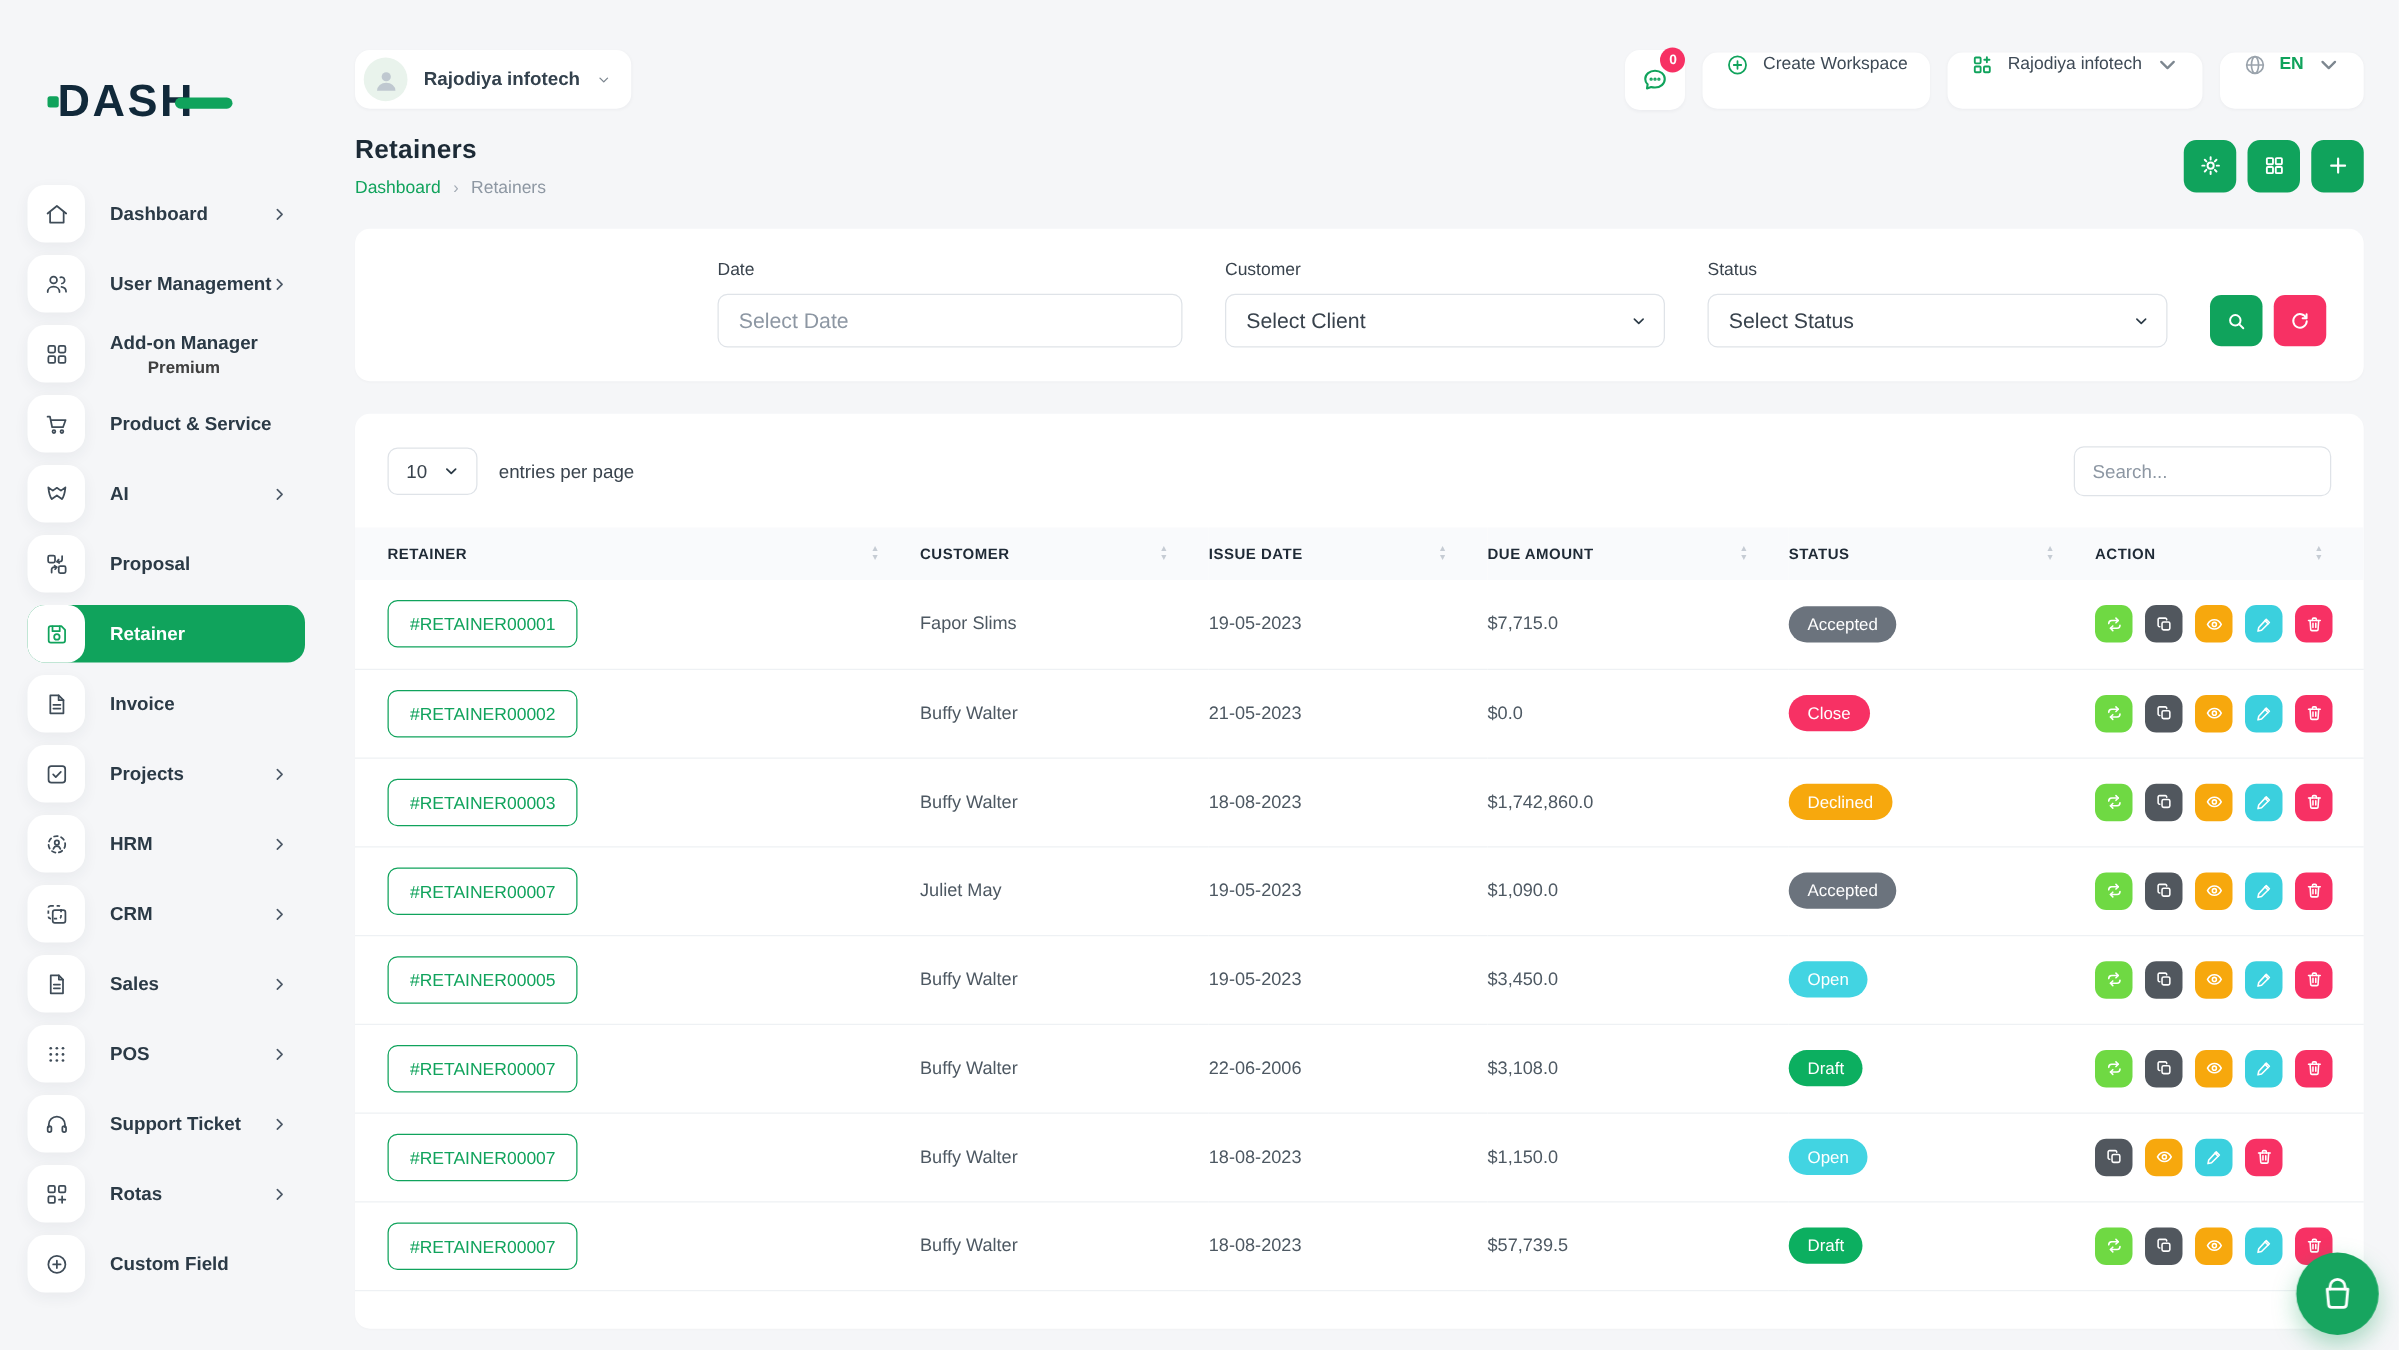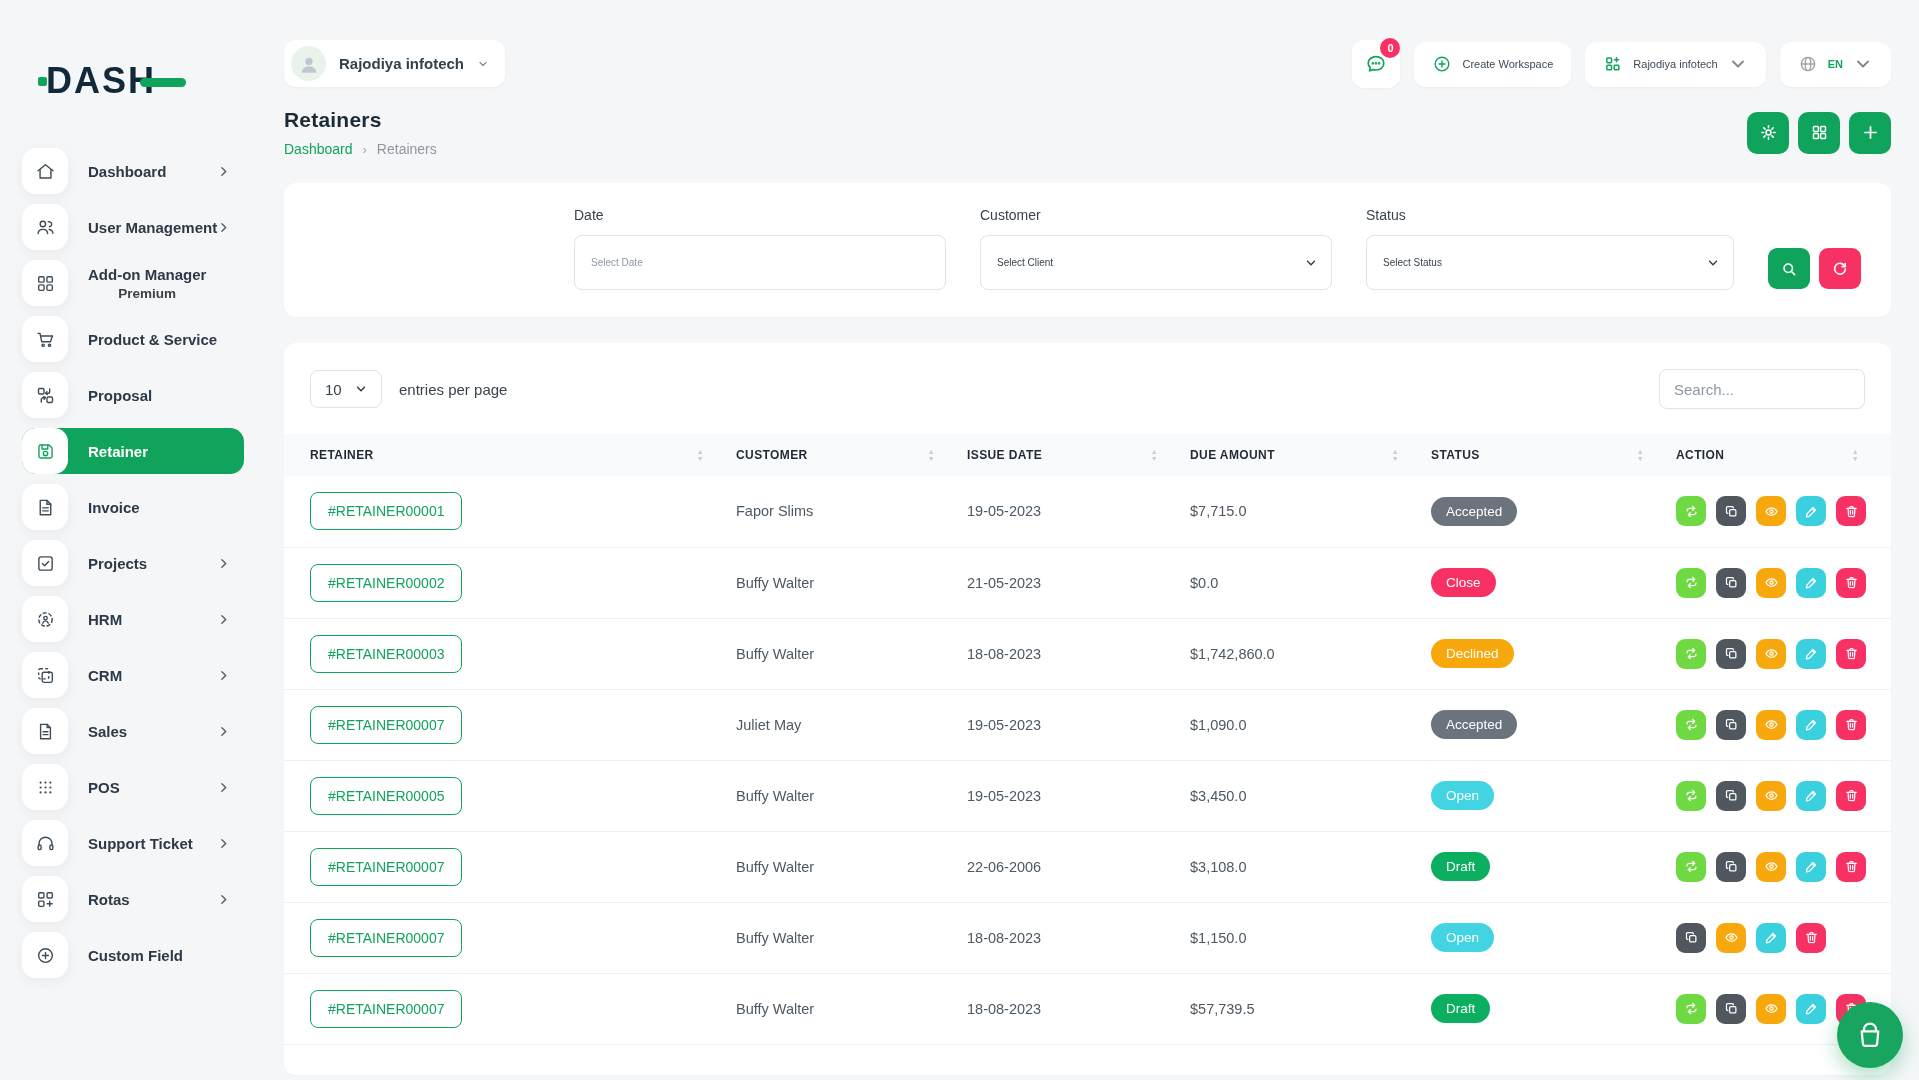"Create Workspace" .pill-btn { align-items: center -> none; font-size: 11px -> 14px }
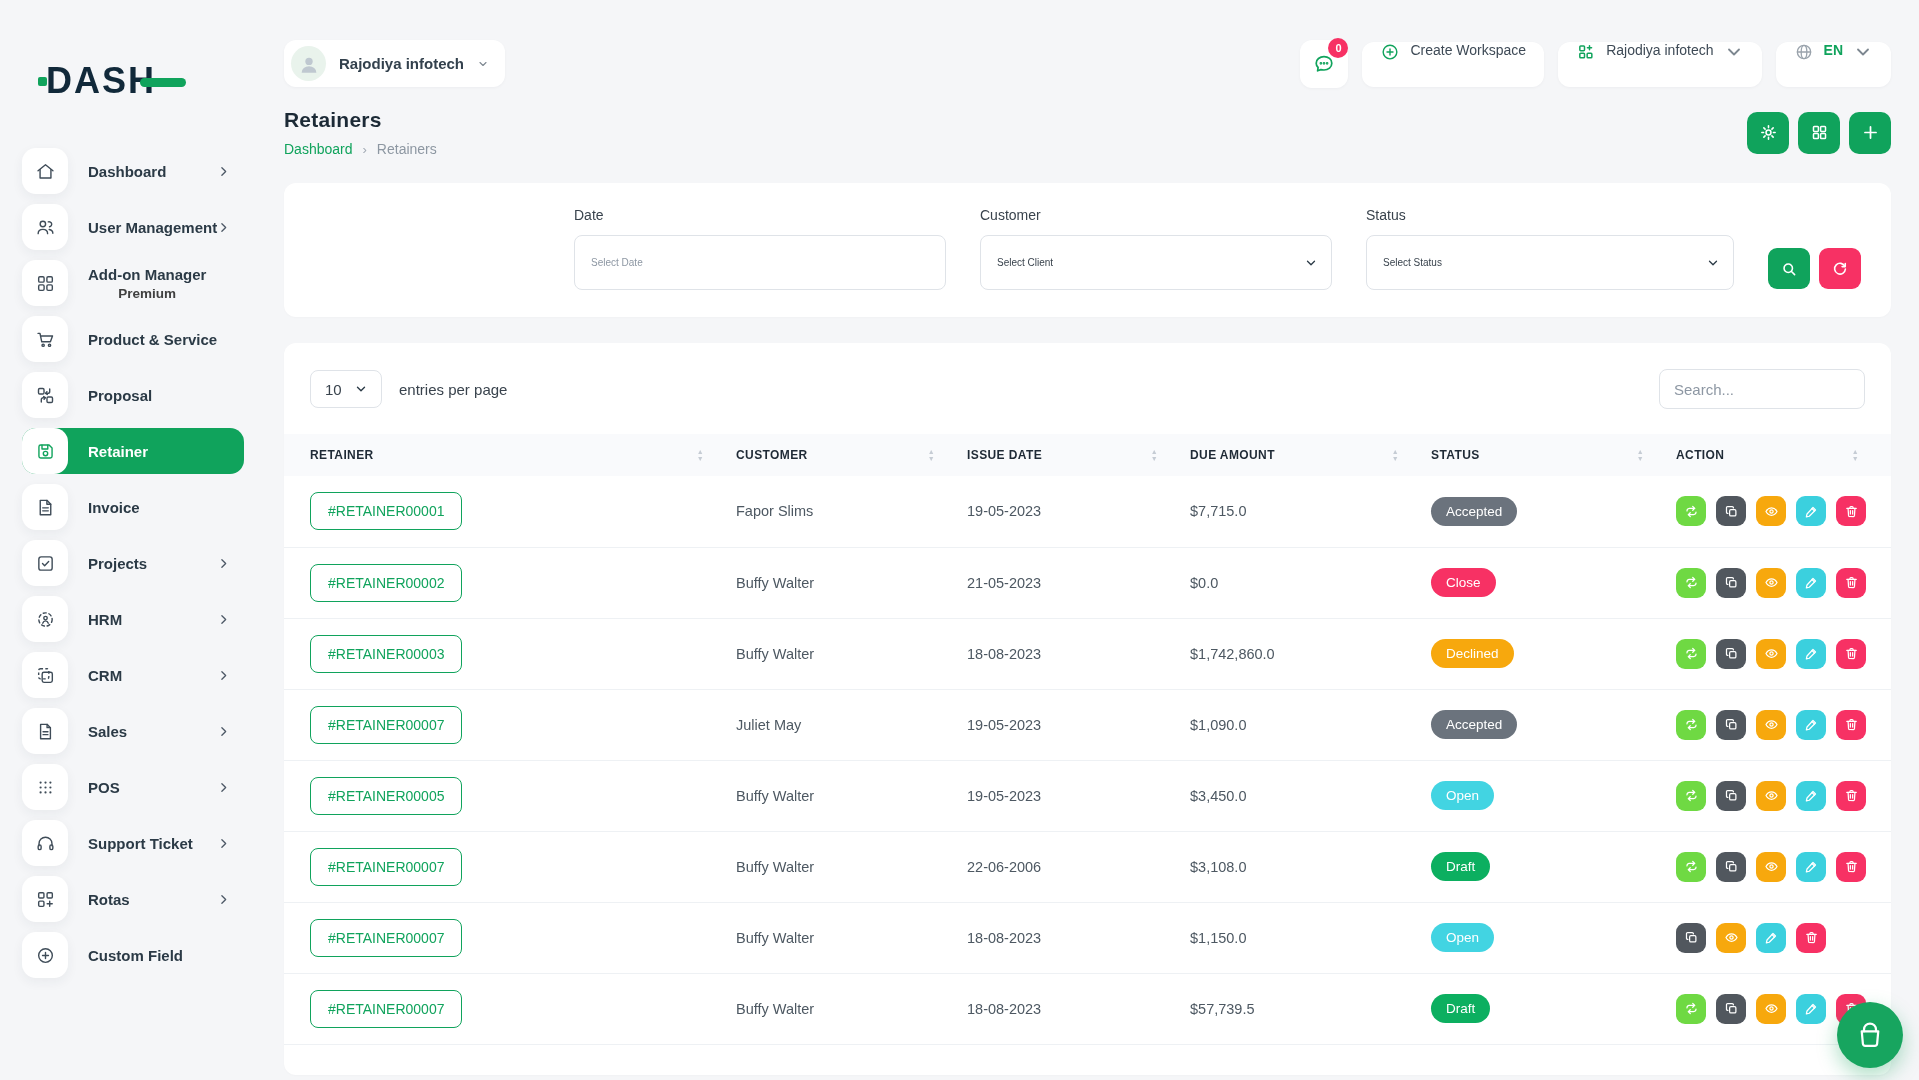"Select Date" .fctrl { font-size: 10px -> 17px; height: 55px -> 43px }
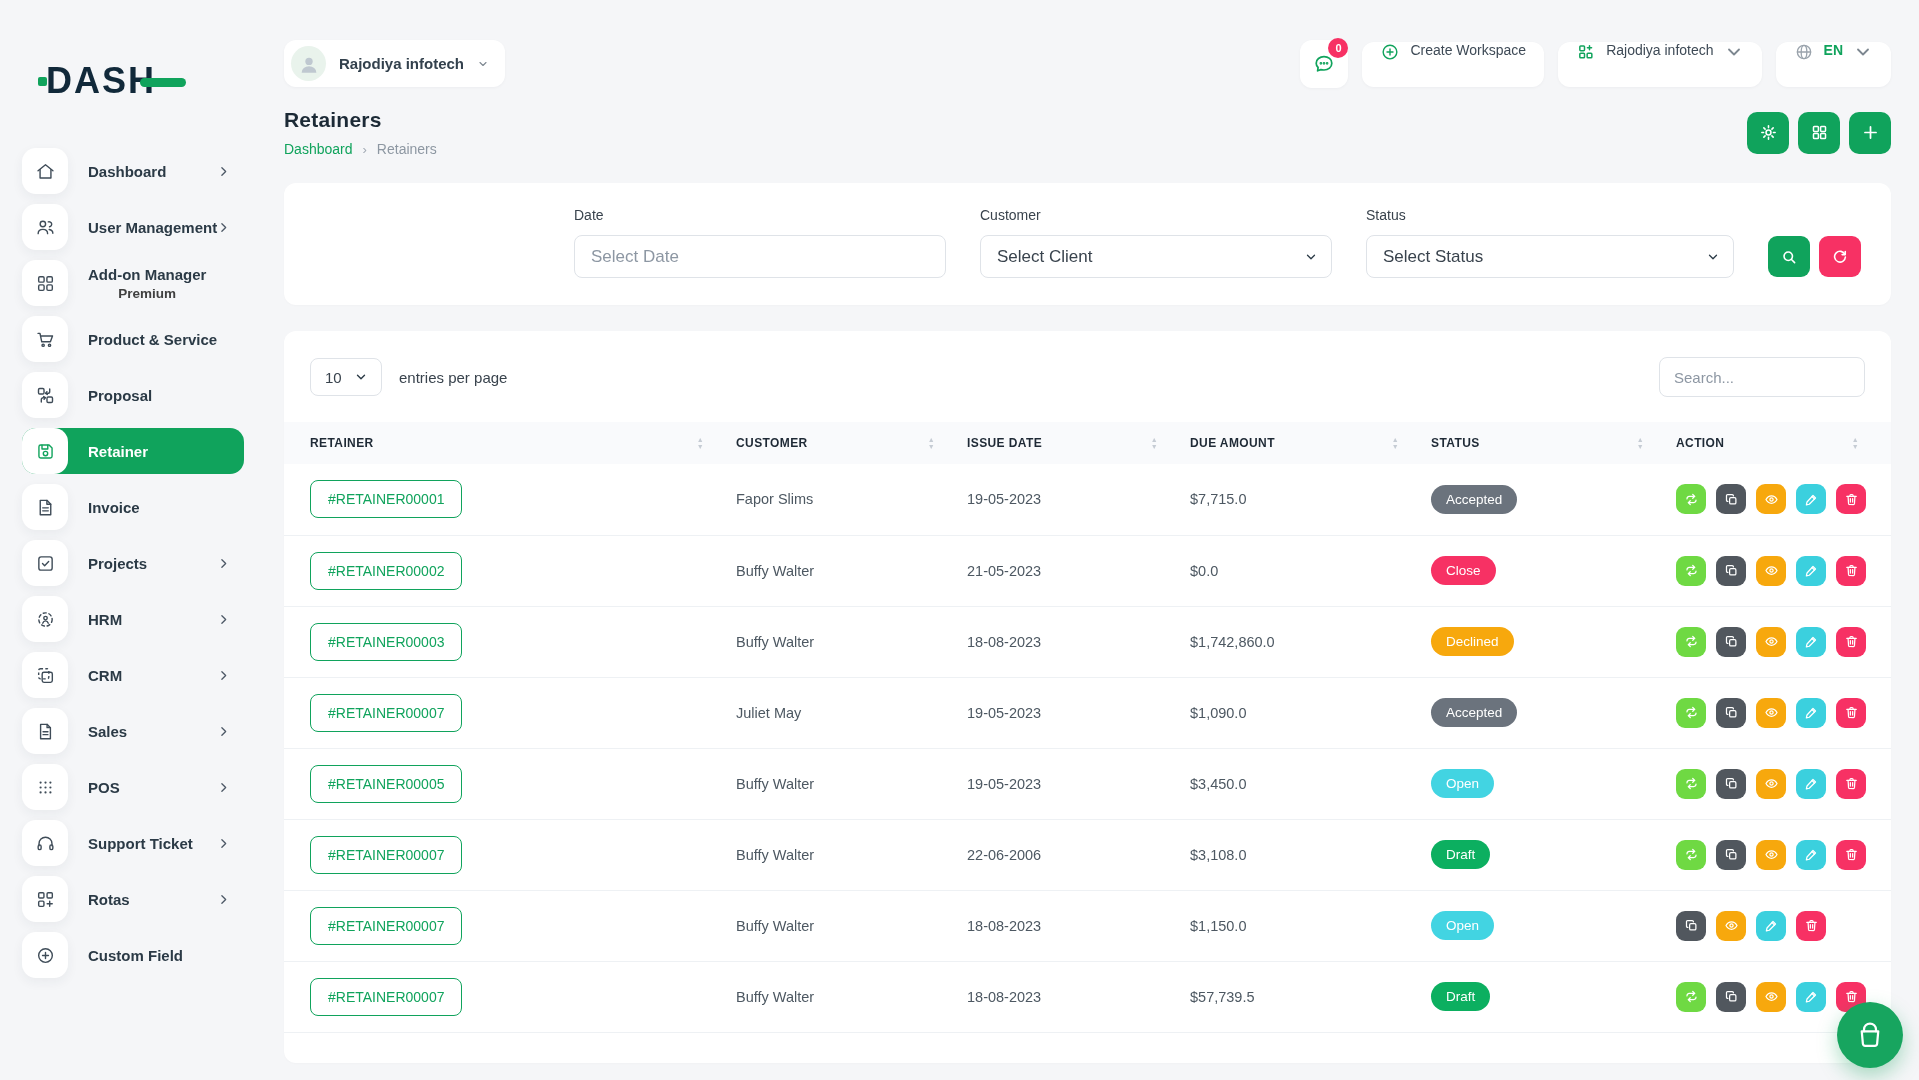"AI" div.side-item { html: none -> <div> <span> <svg> <path></path> </svg> </span> <span> <span>AI</span> </span> <span> <svg> <path></path> </svg> </span> </div> }
